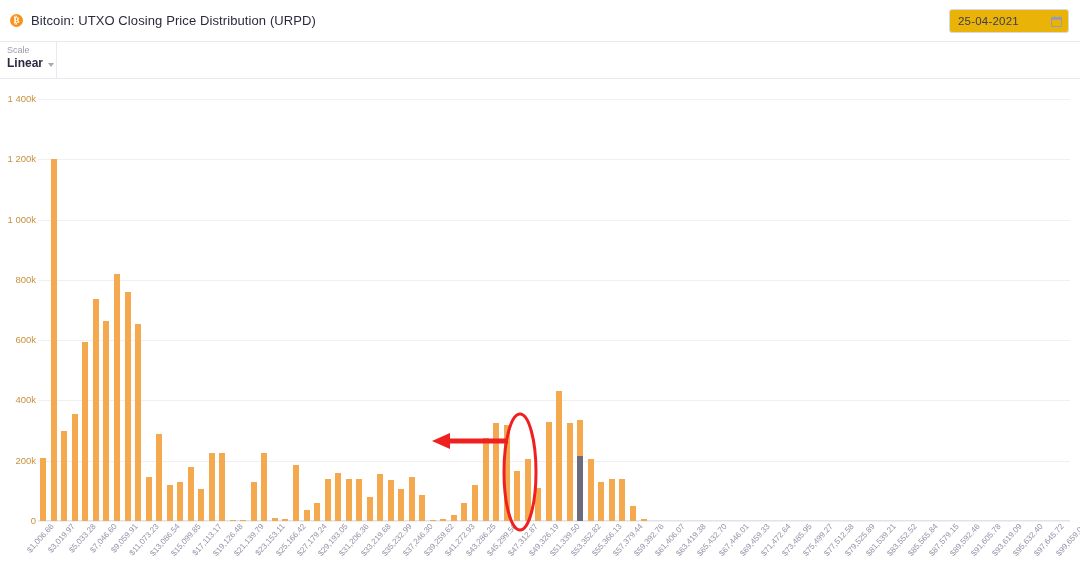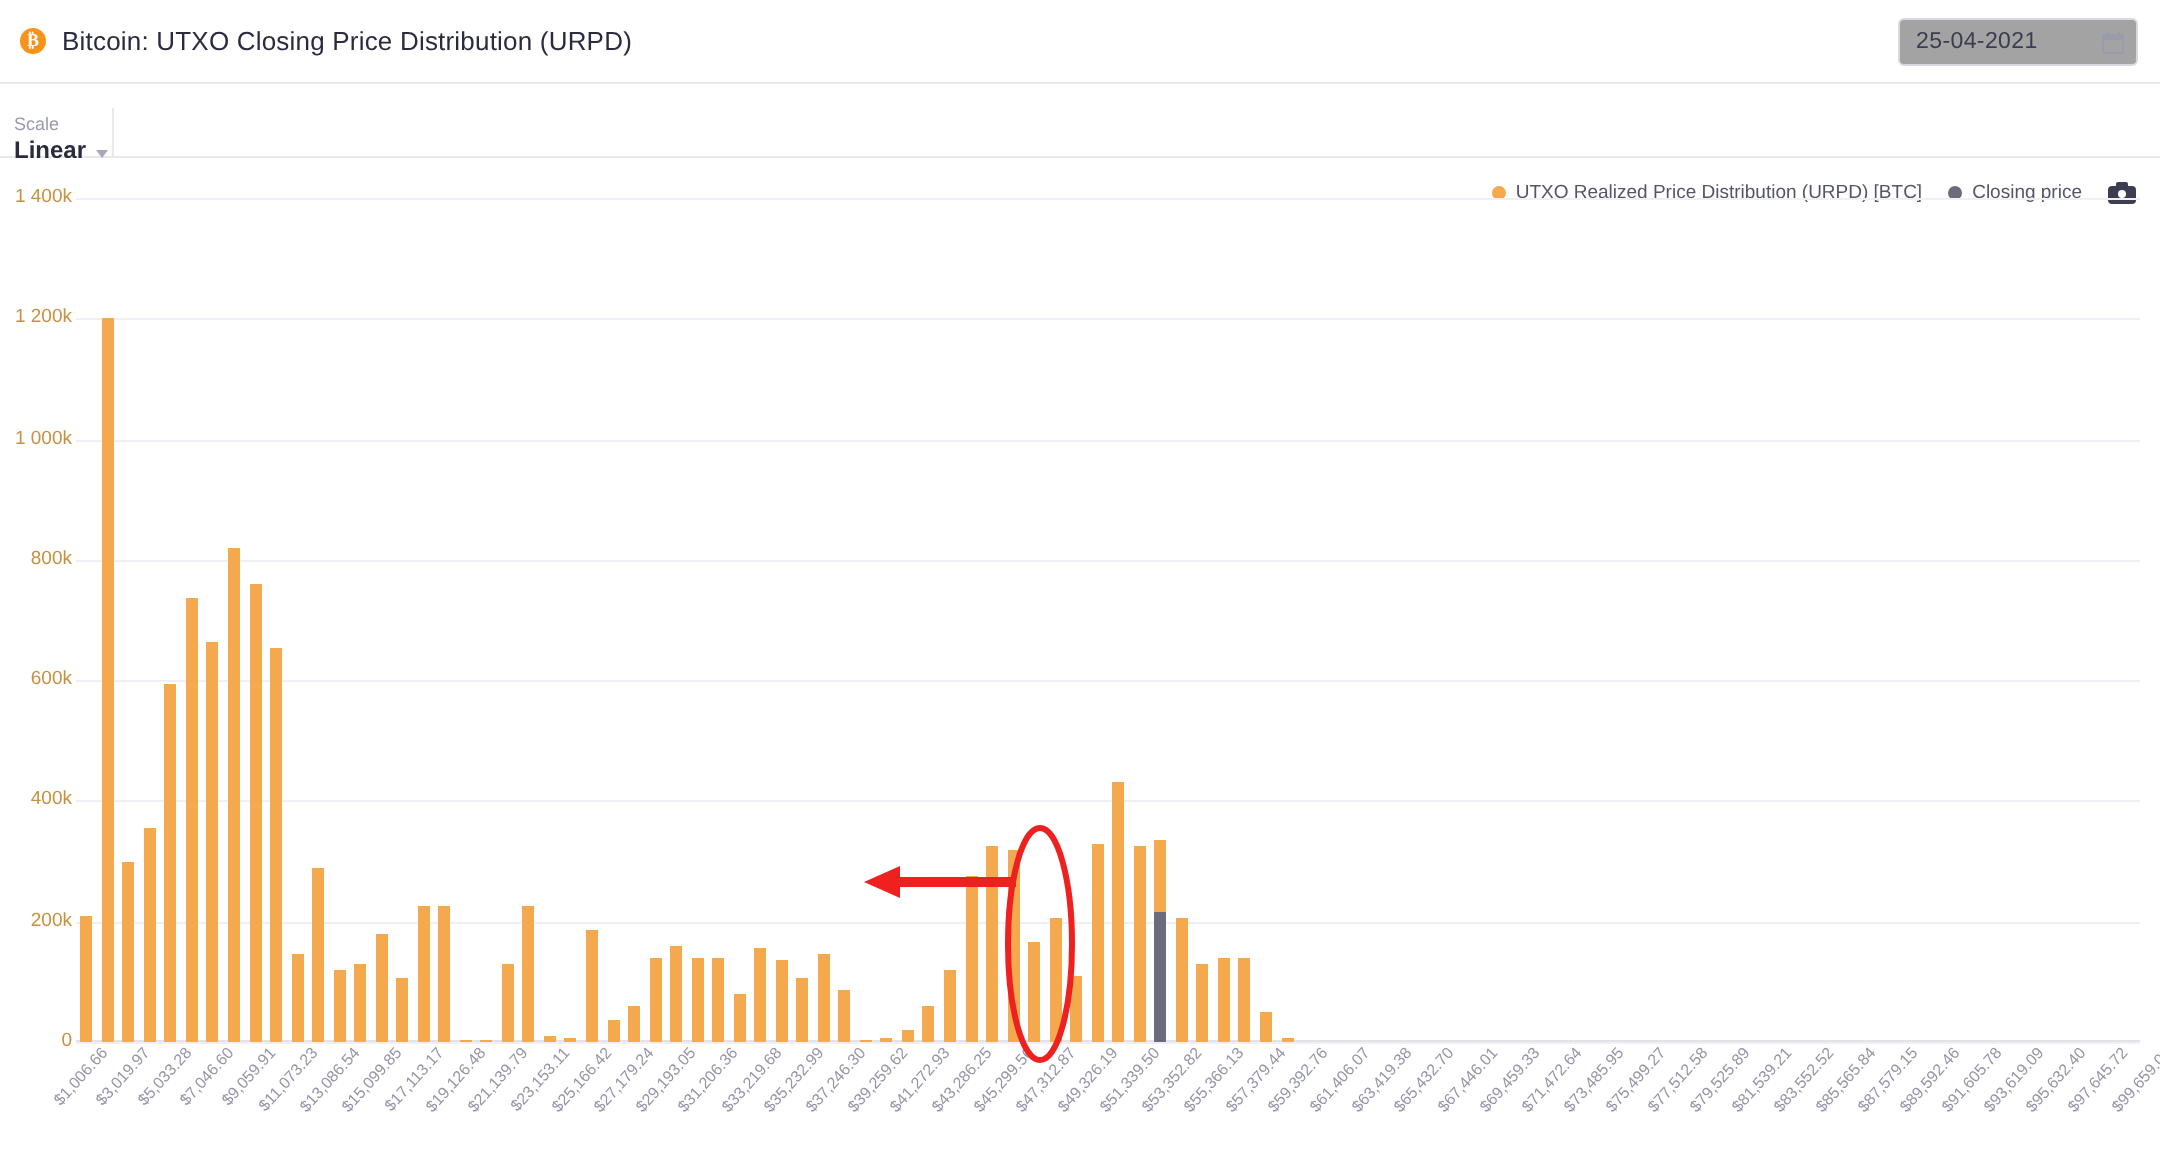"25-04-2021" .date-picker { background: #a3a3a3 -> #eab308 }
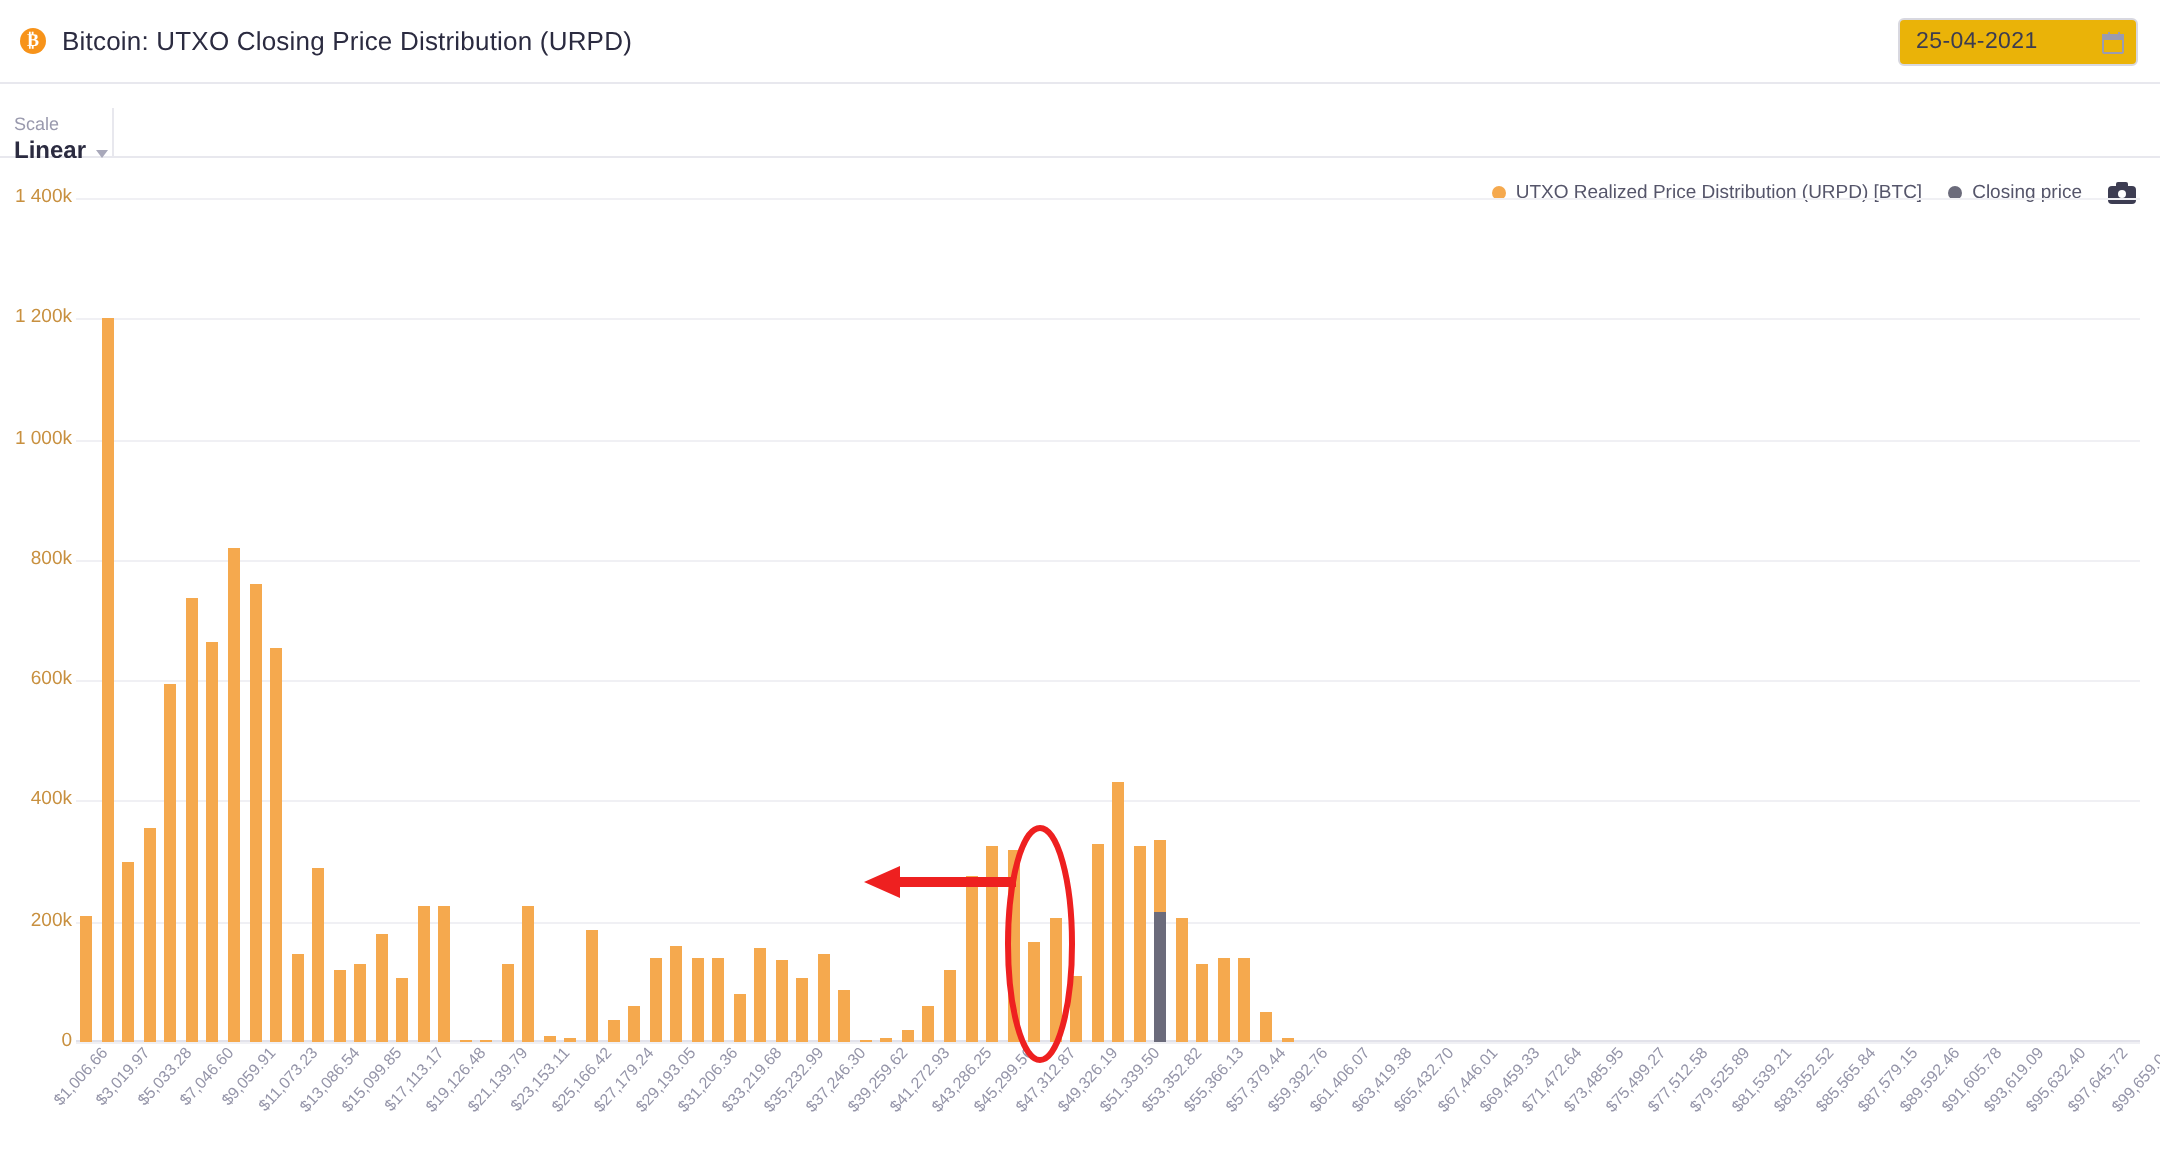"Scale" .scale-box { margin-top: 12px -> none }
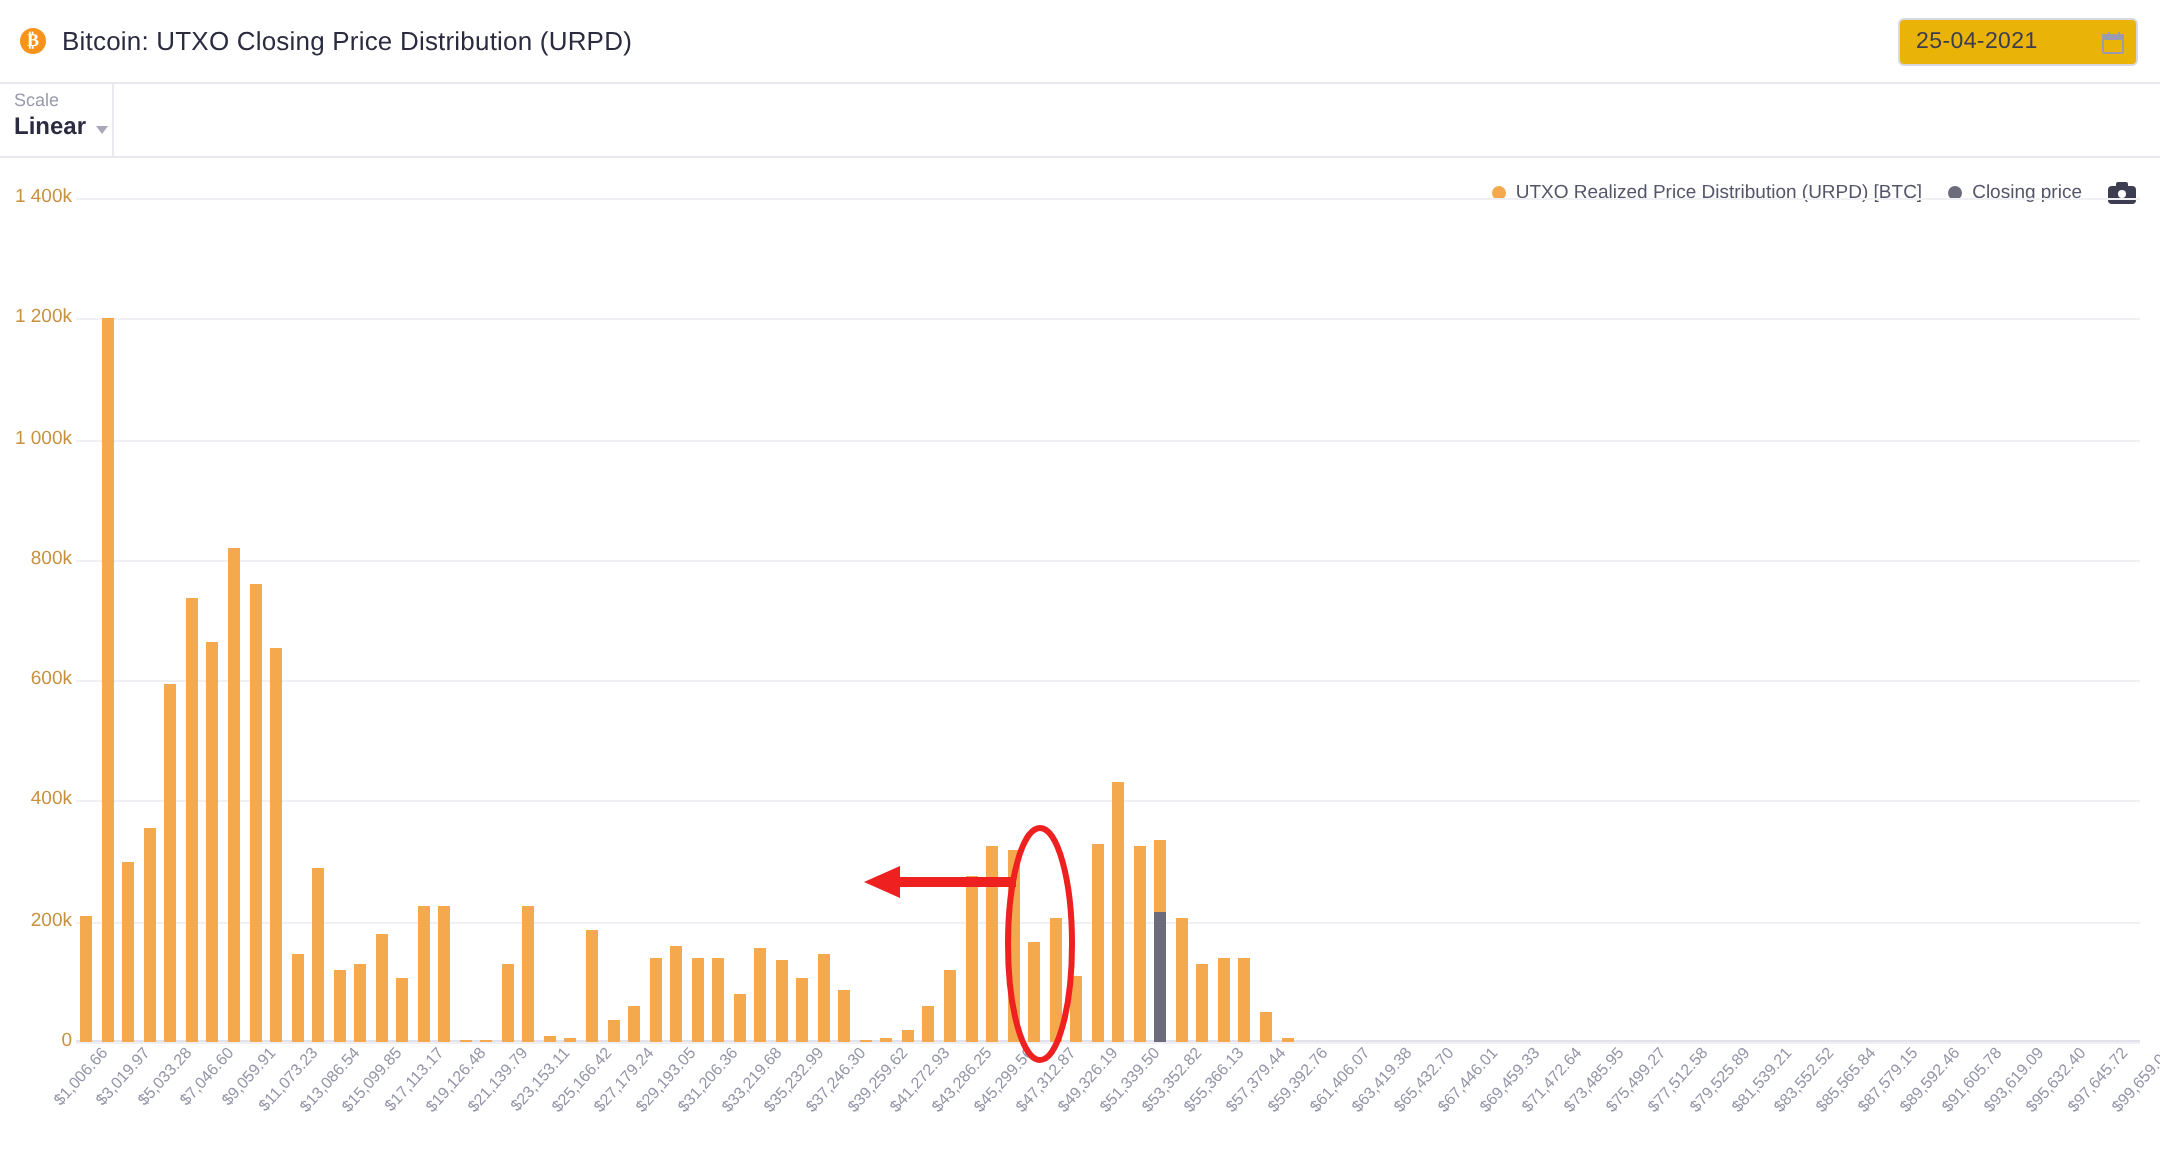"UTXO Realized Price Distribution (URPD)" div.legend { html: <div> <div> <span></span> <span>UTXO Realized Price Distribution (URPD) [BTC]</span> </div> <div> <span></span> <span>Closing price</span> </div> <span> <span></span> <span></span> <span></span> </span> </div> -> none }
